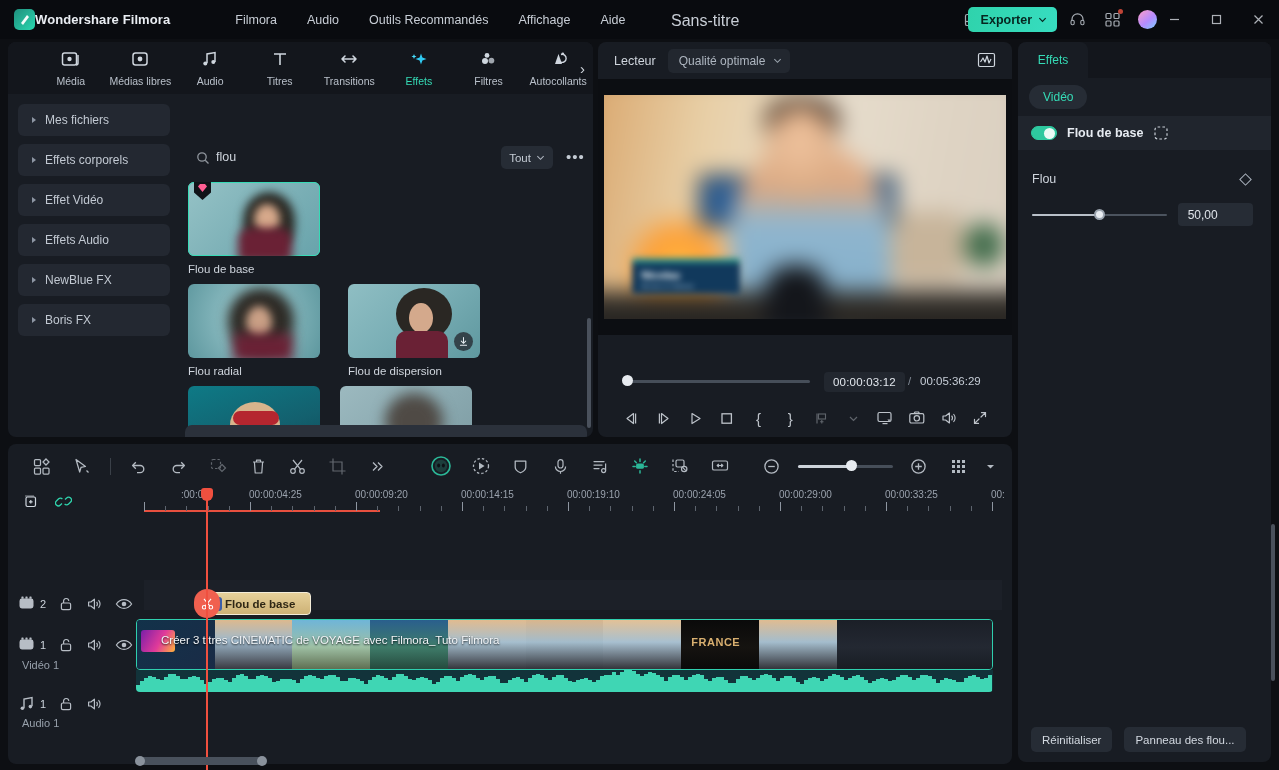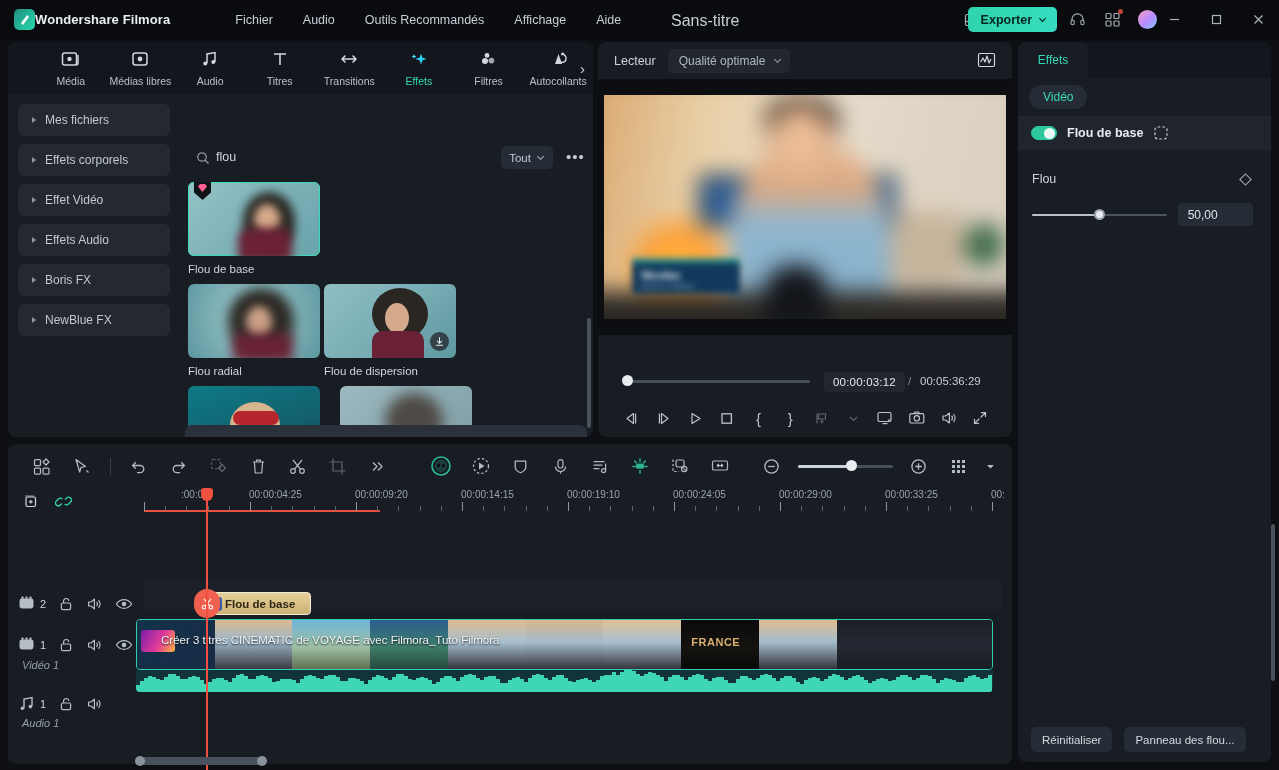"Fichier" span.menu-item { text: Fichier -> Filmora }
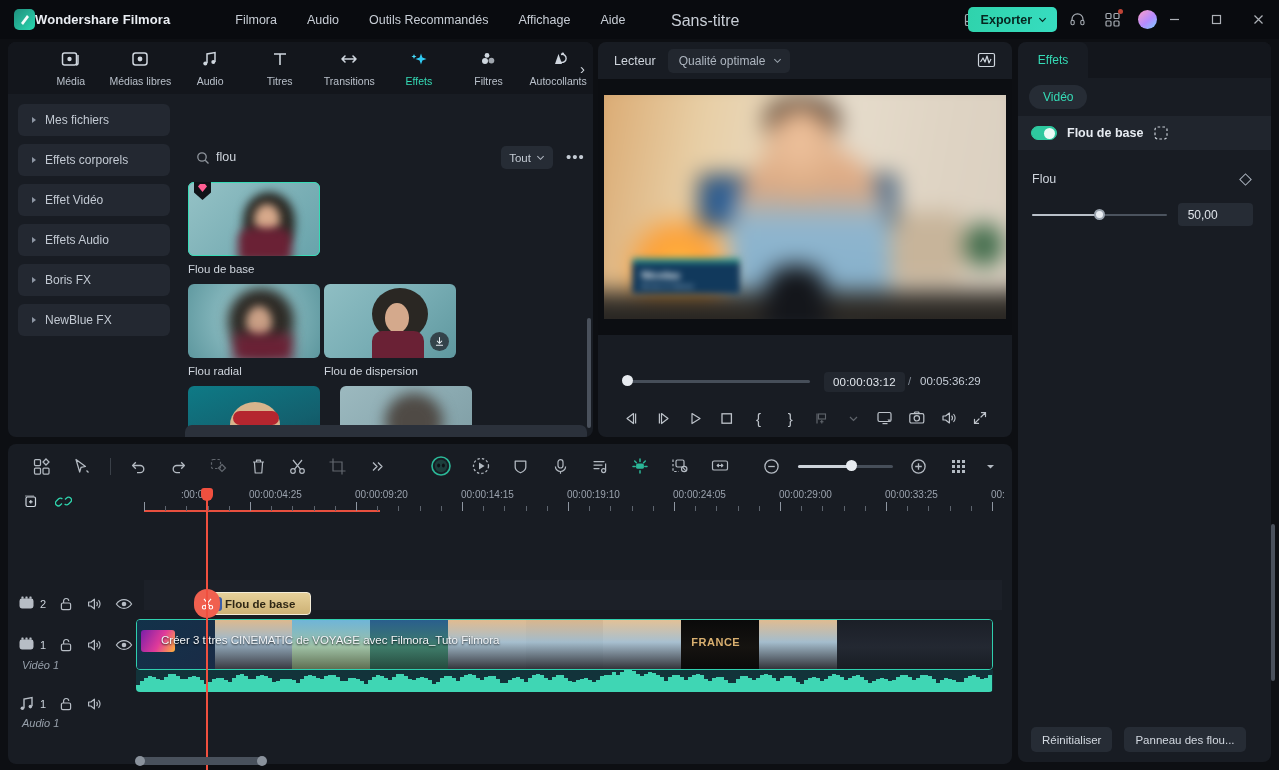"Boris FX" div.cat { order: before "NewBlue FX" -> after "NewBlue FX" }
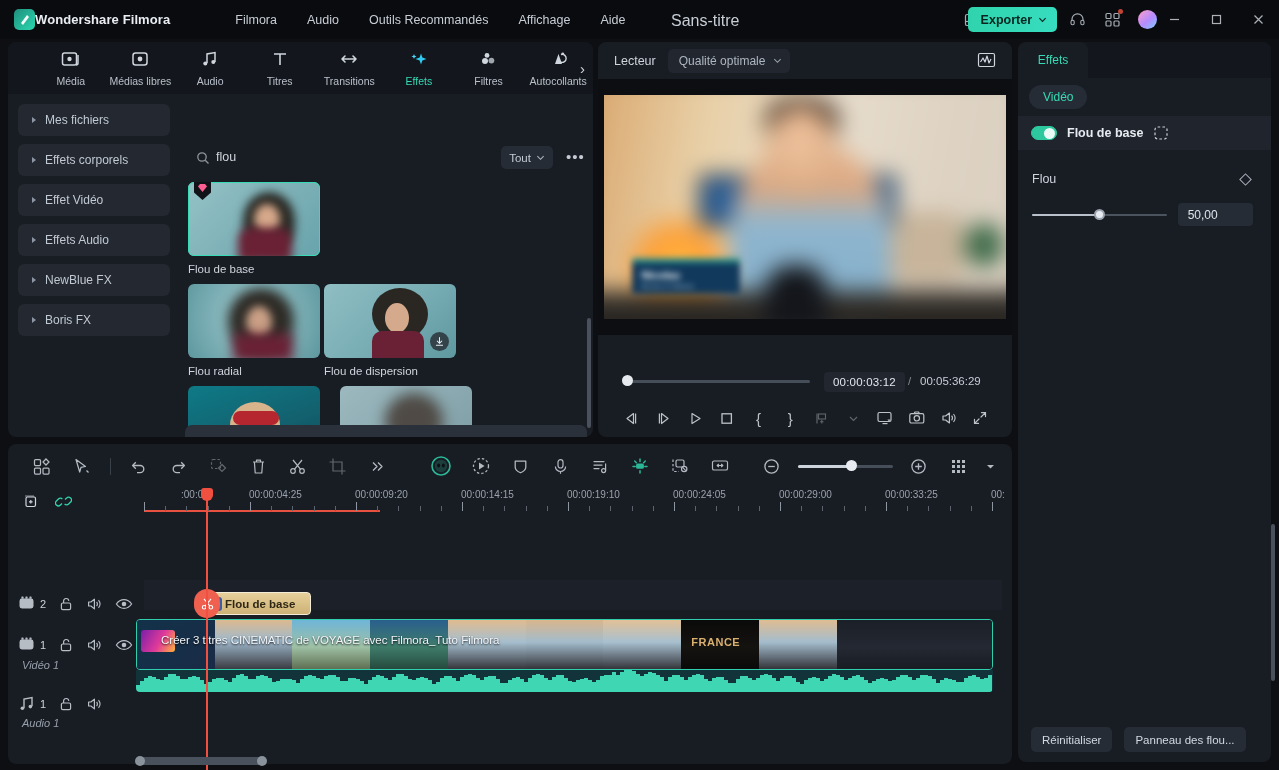"Flou de dispersion" div.card { left: 136px -> 160px }
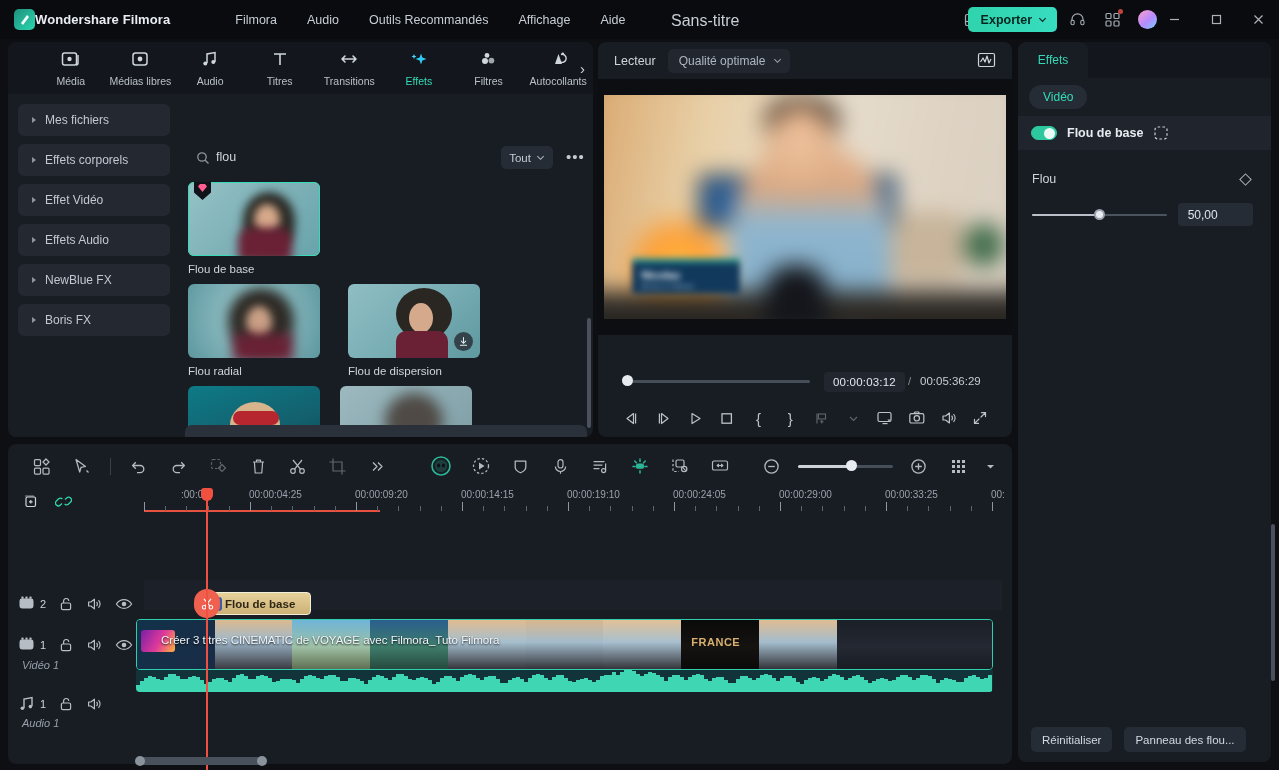"Vidéo 1" .trk-name { font-style: italic -> none }
